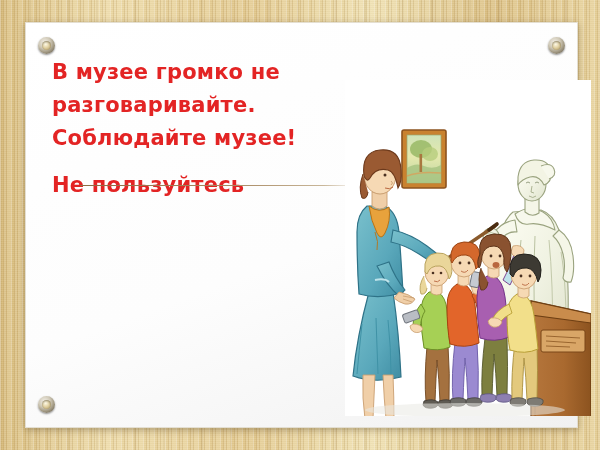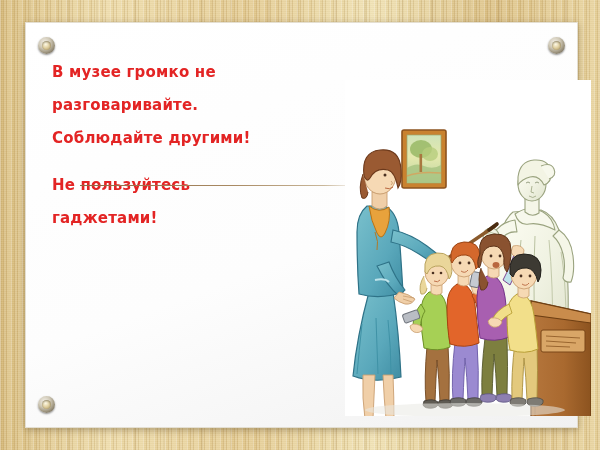"В музее громко не" .line { font-size: 15px -> 21px }
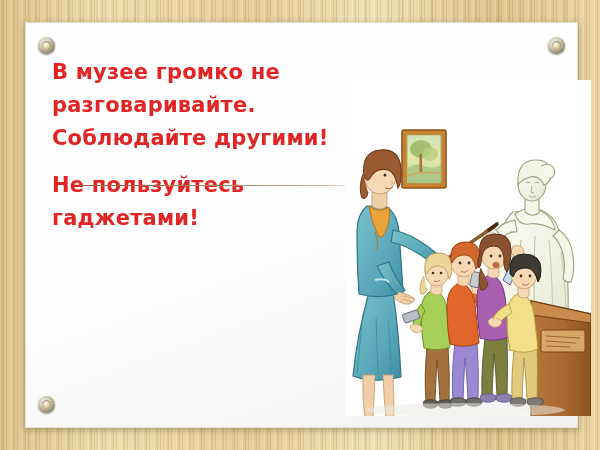"Соблюдайте другими!" div.line { text: другими -> музее }
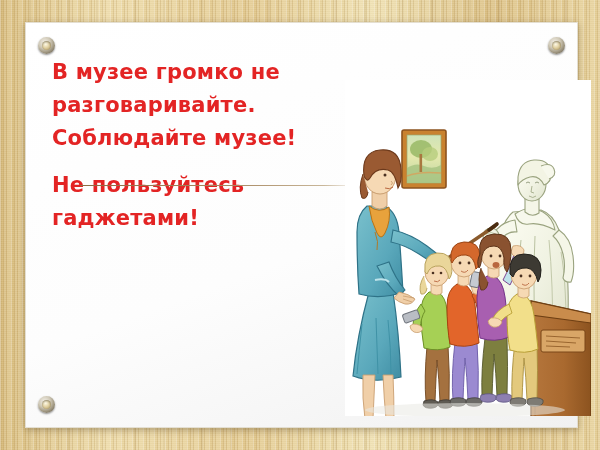"гаджетами!" div.line { html: <div>гаджетами!</div> -> none }
